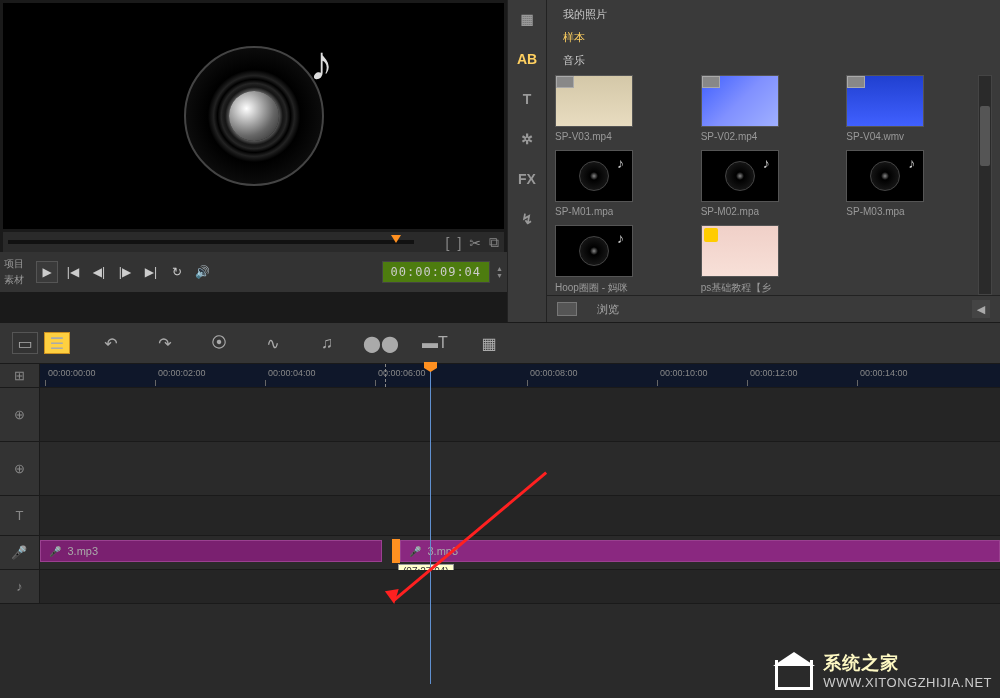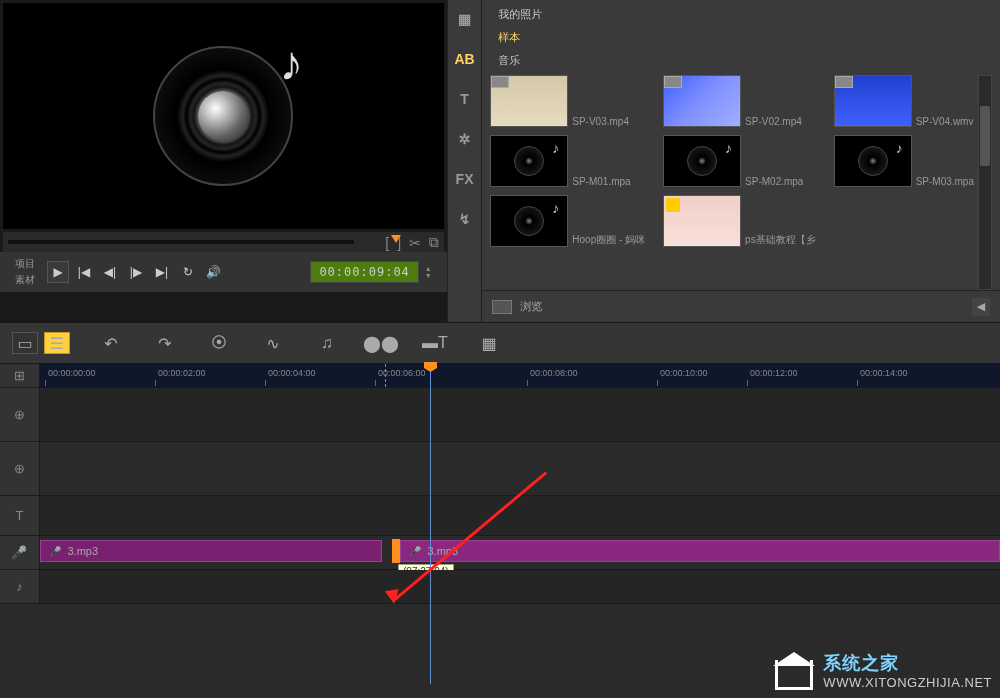"SP-V03.mp4" .thumb { align-items: flex-end -> flex-start; flex-direction: none -> column }
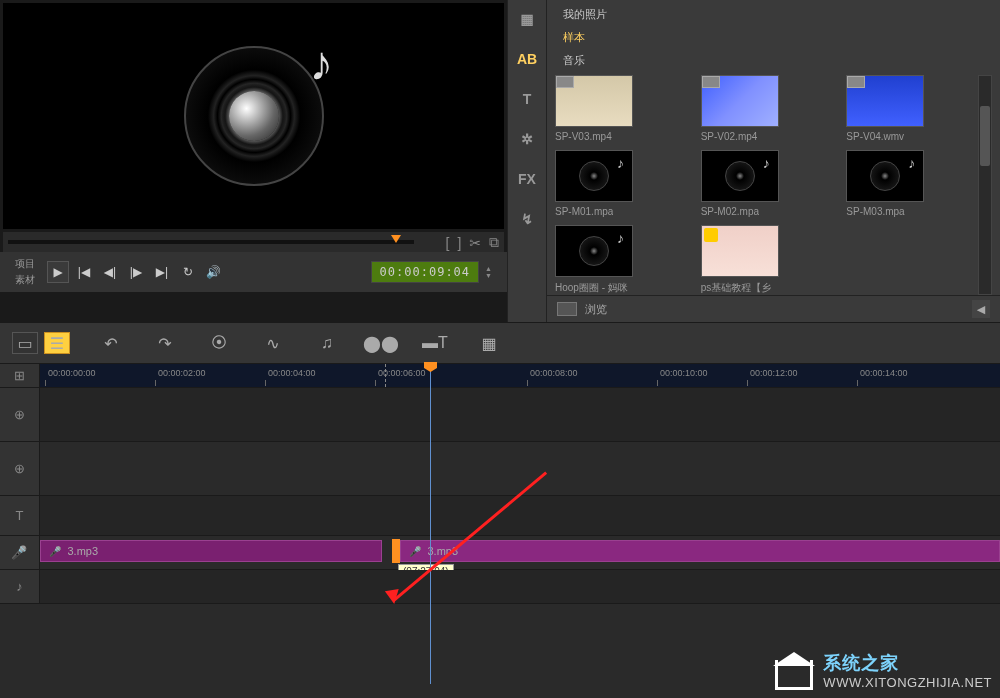"项目" .controls { padding: 0 15px -> 0 4px }
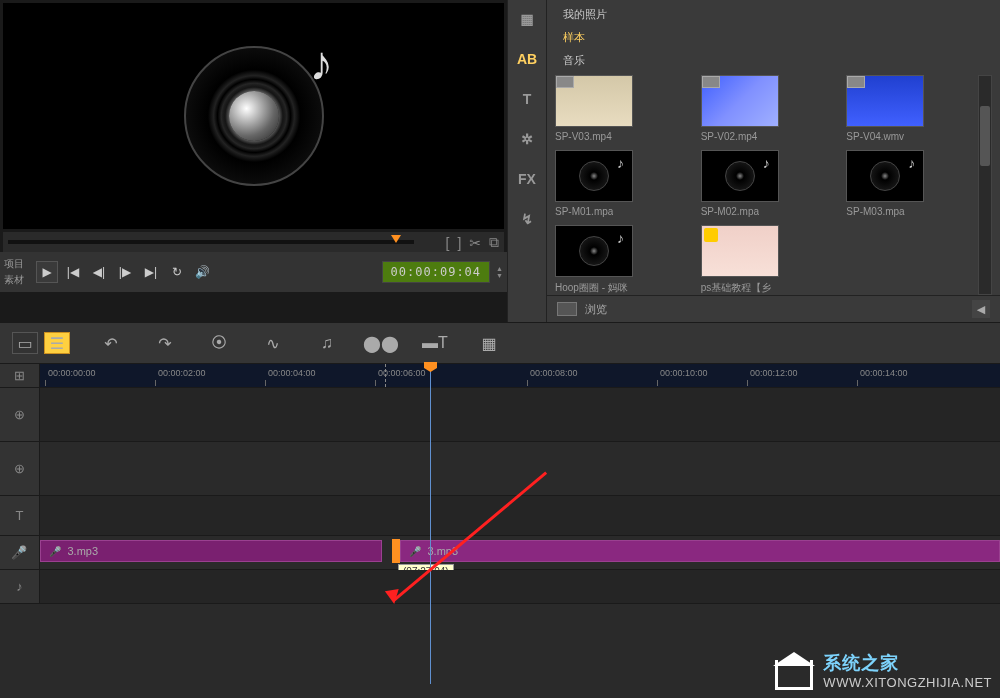"浏览" .lib-footer { gap: 8px -> 20px }
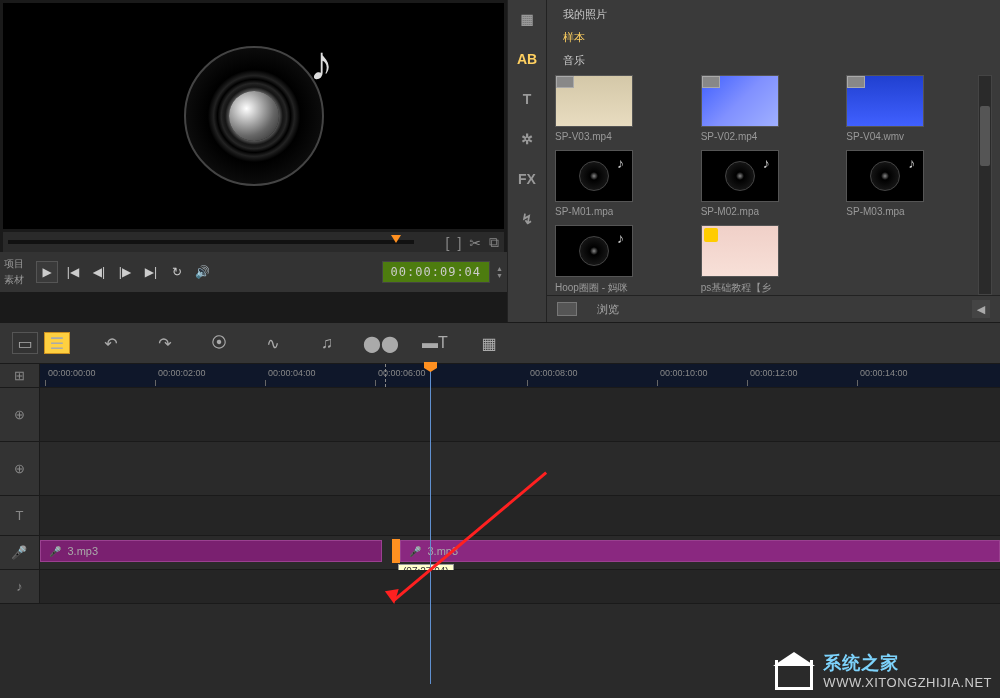"系统之家" .wm-cn { color: #7dd3fc -> #fef9c3 }
